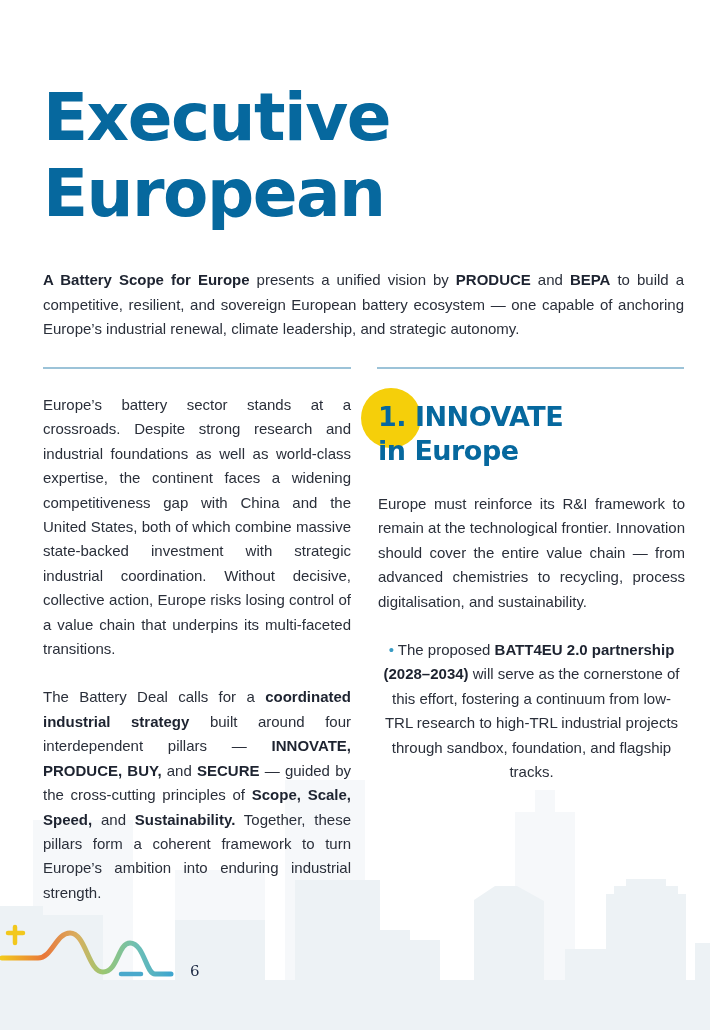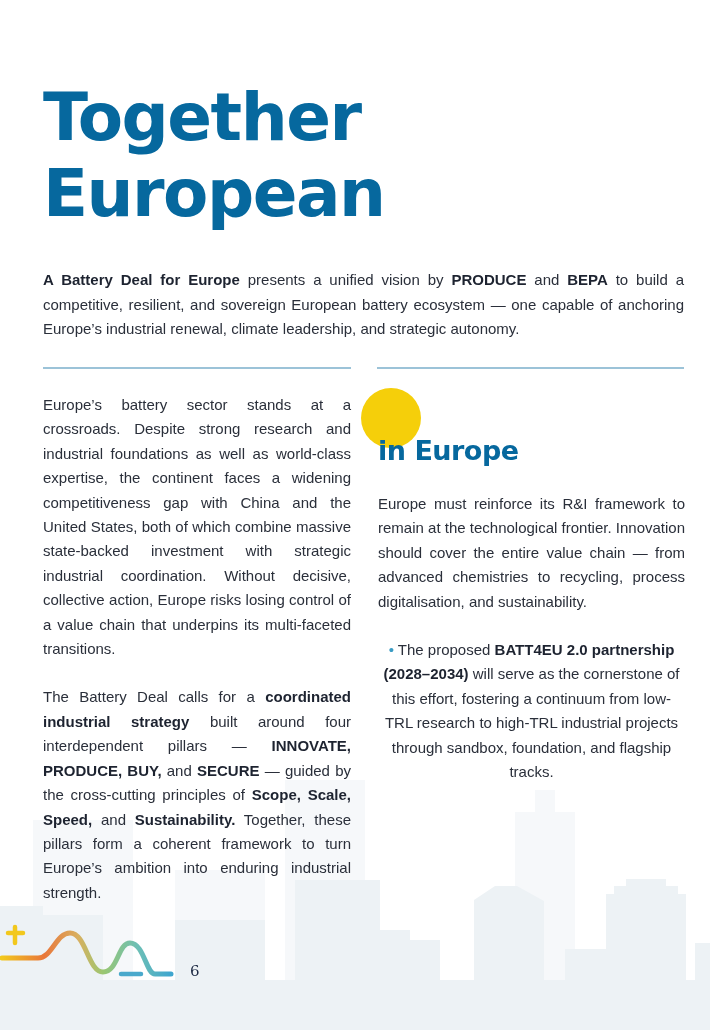"Together" span { text: Together -> Executive }
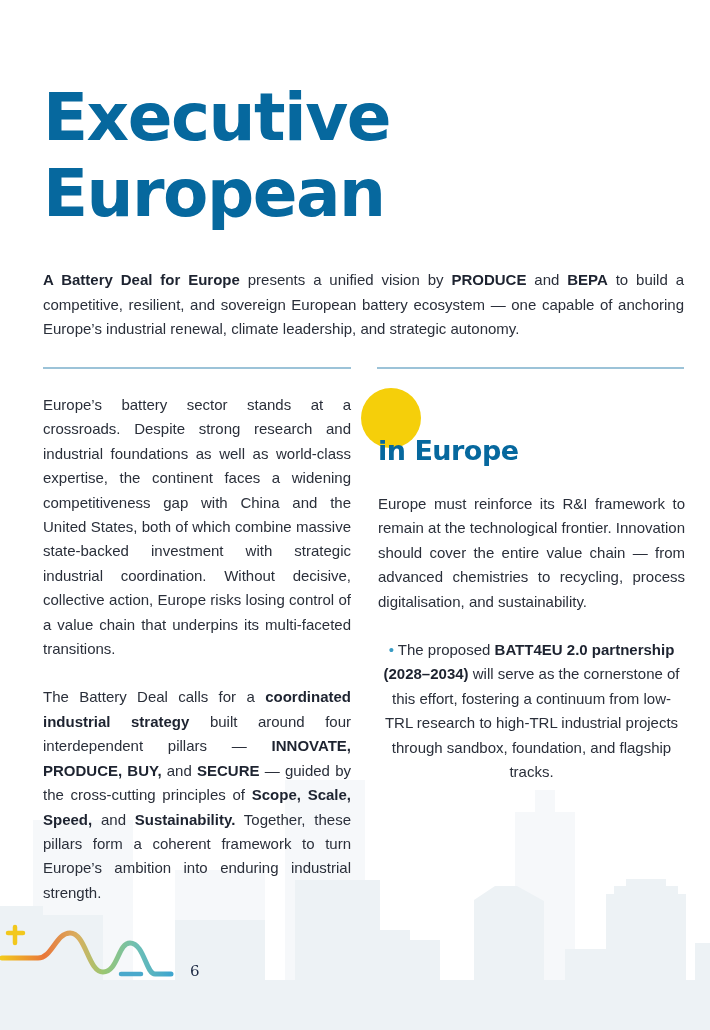"A Battery Deal for Europe" b { text: Deal -> Scope }
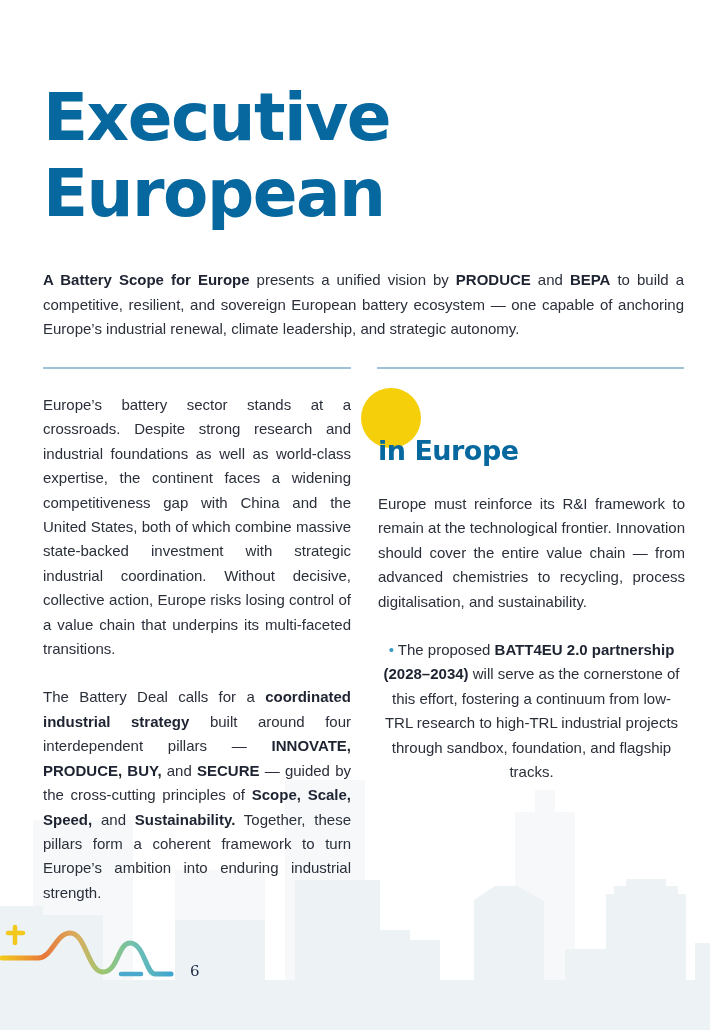"1. INNOVATE" span { html: none -> <span>1. INNOVATE</span> }
